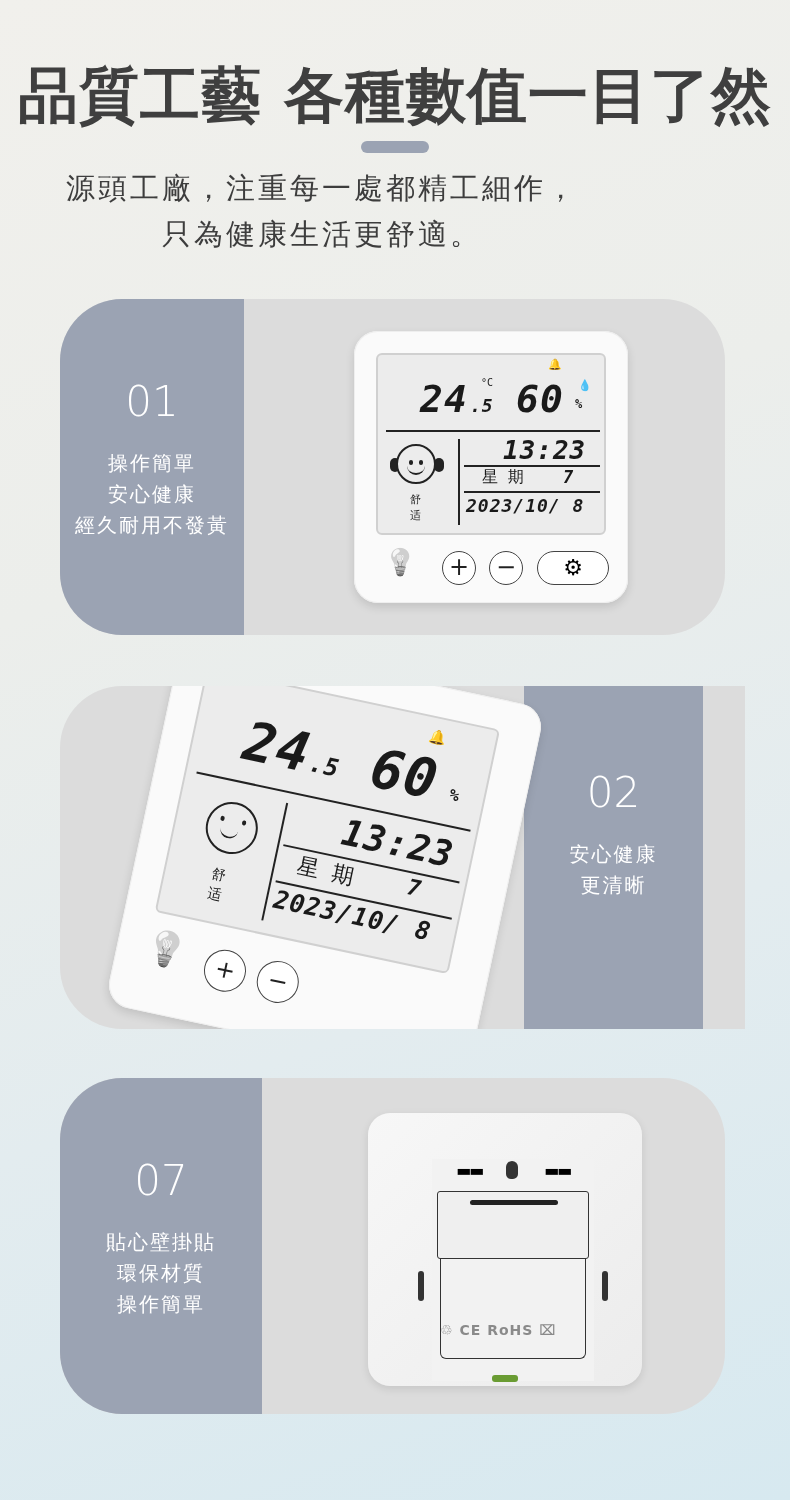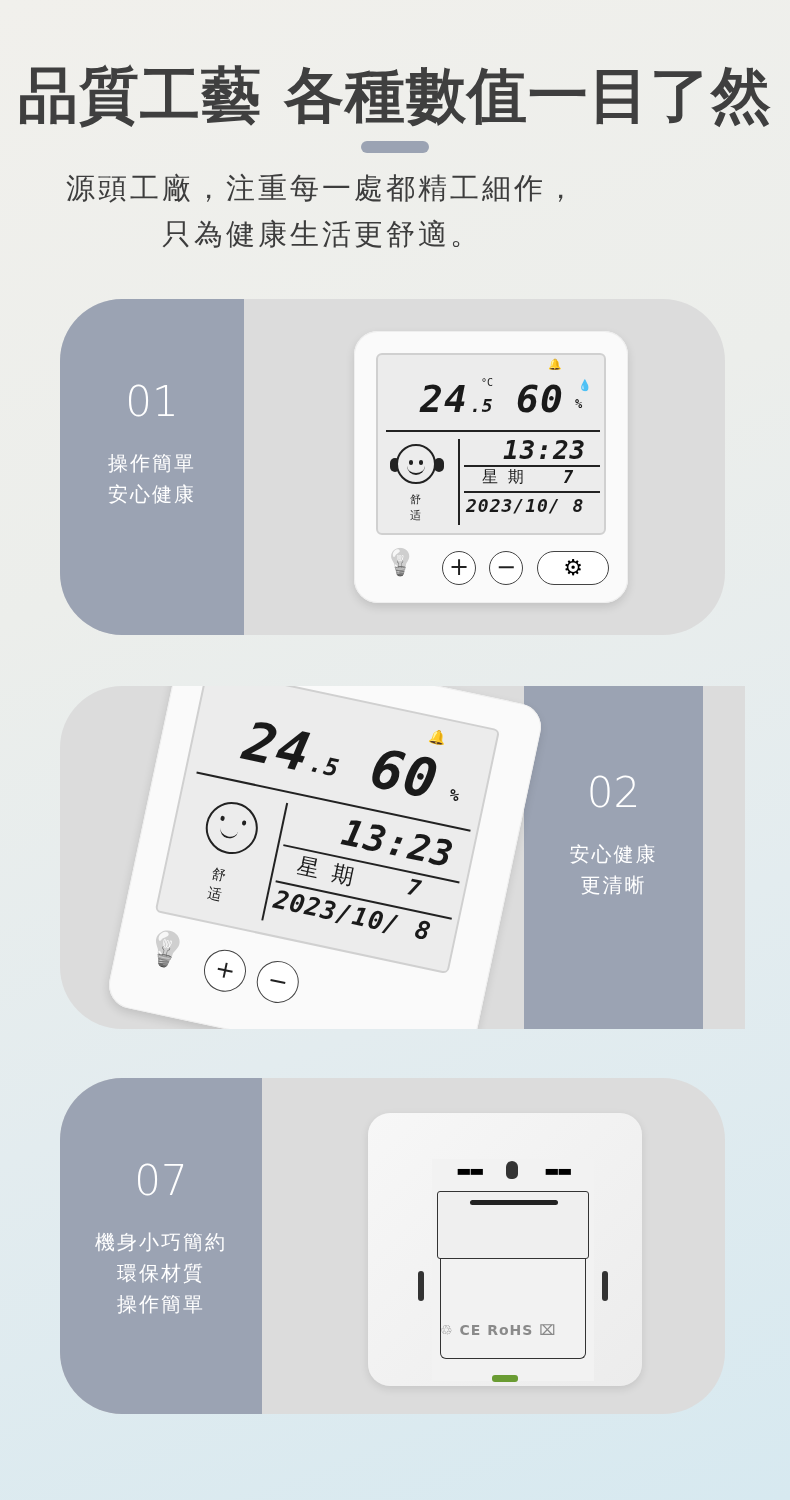"經久耐用不發黃" div { html: none -> <div>經久耐用不發黃</div> }
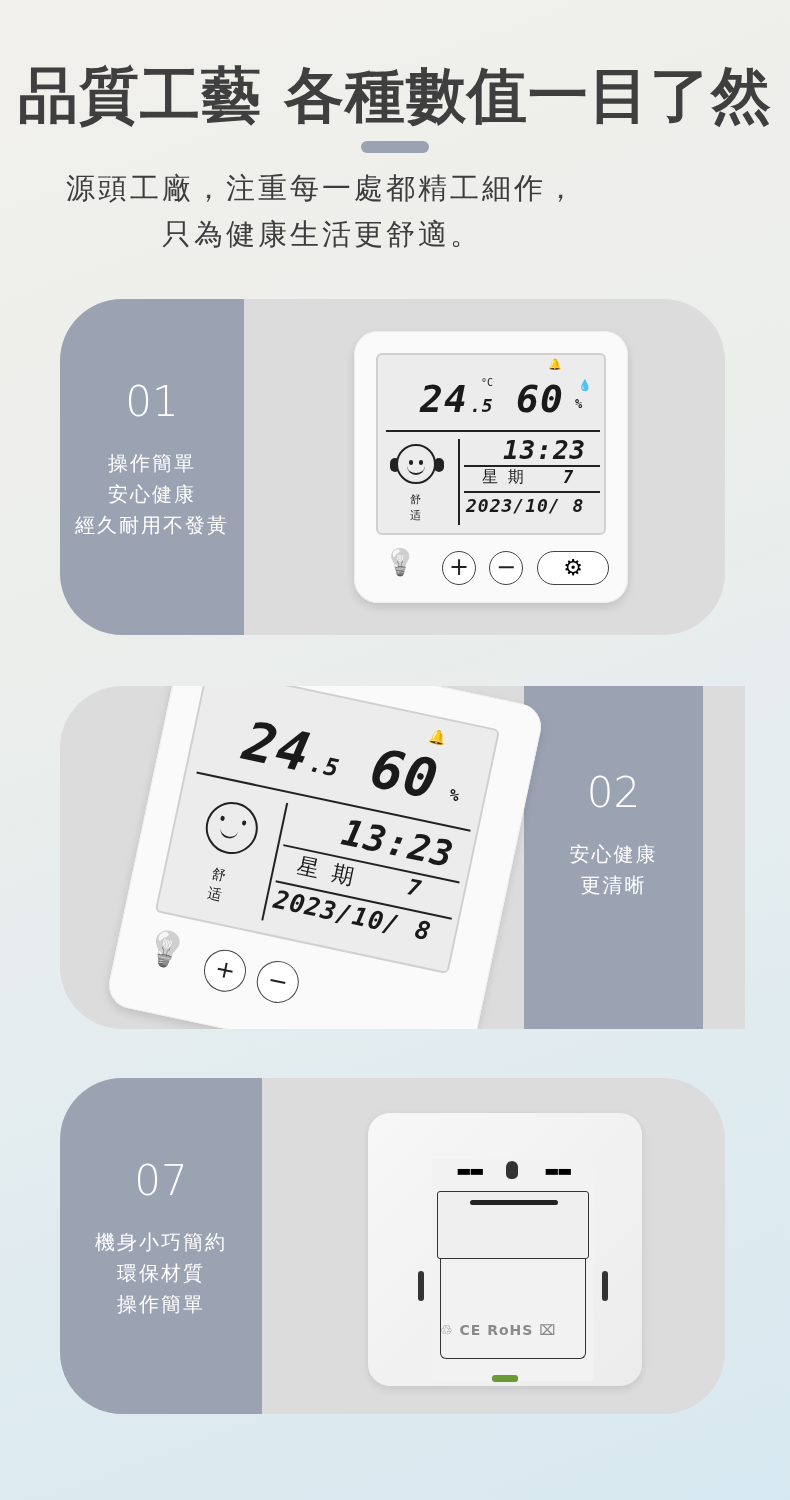"機身小巧簡約" div { text: 機身小巧簡約 -> 貼心壁掛貼 }
